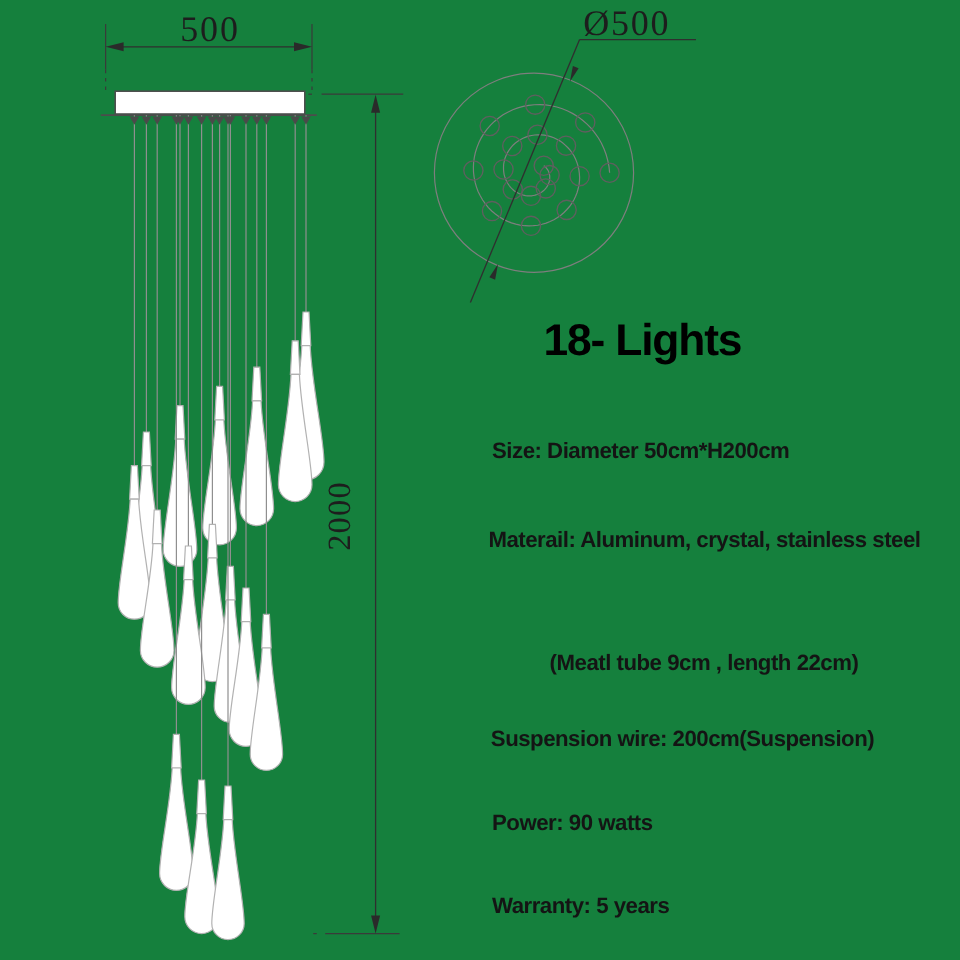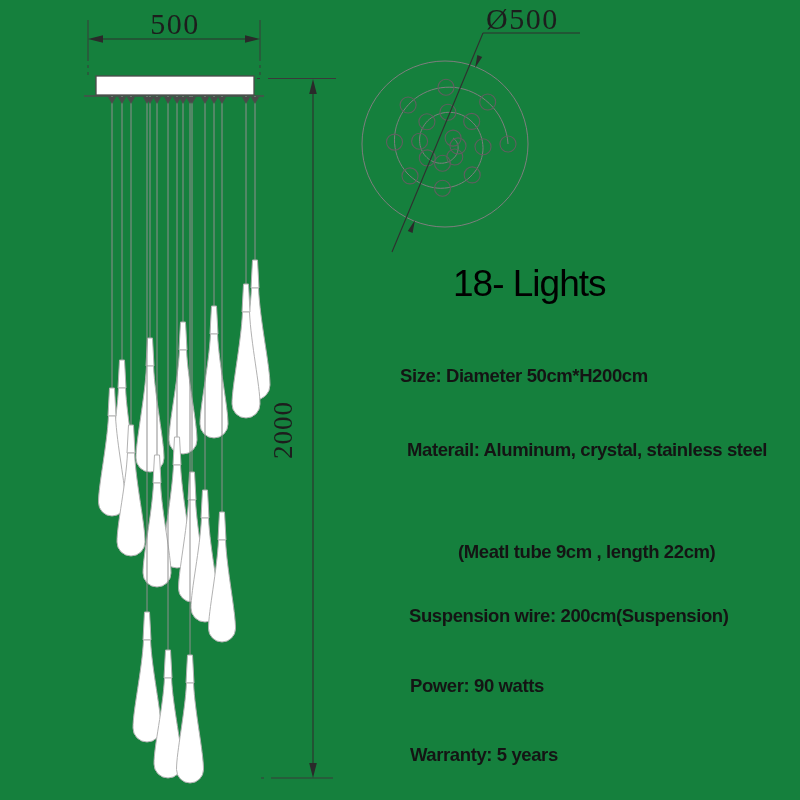"18- Lights" .title { font-weight: 400 -> 700 }
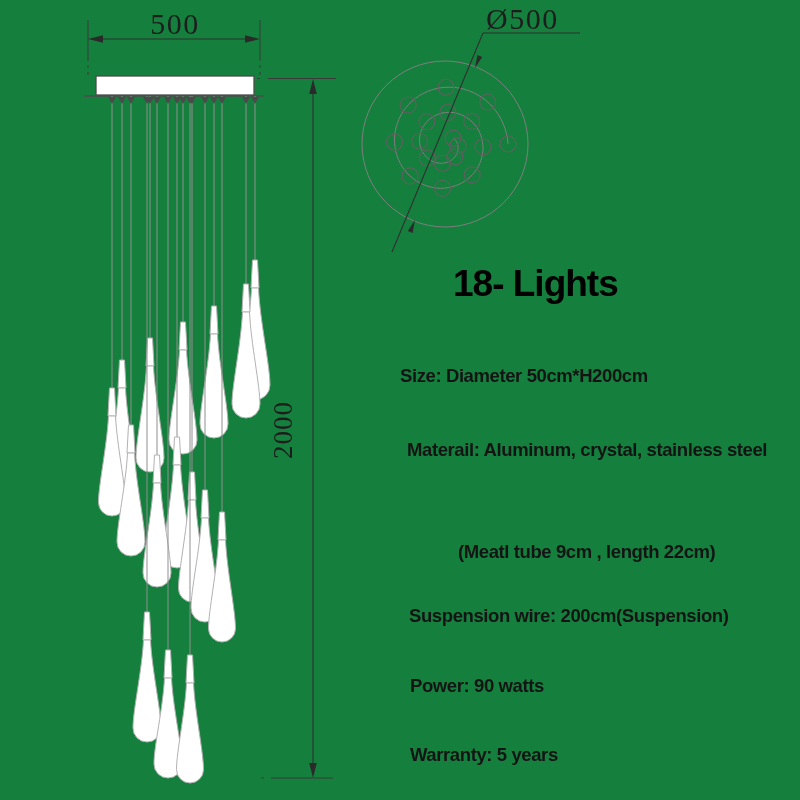"Size: Diameter 50cm*H200cm" div.spec { left: 400px -> 410px }
